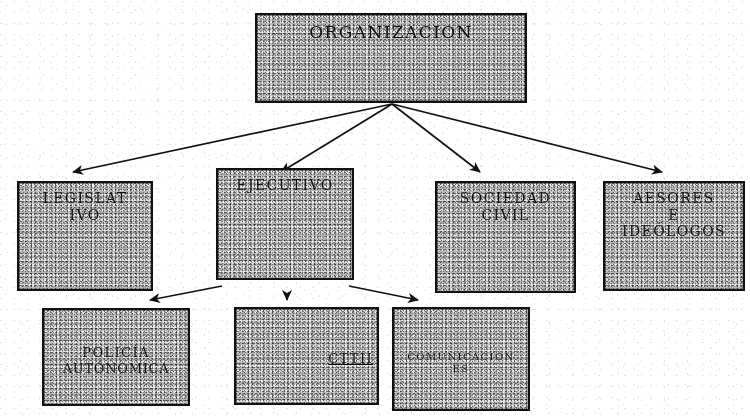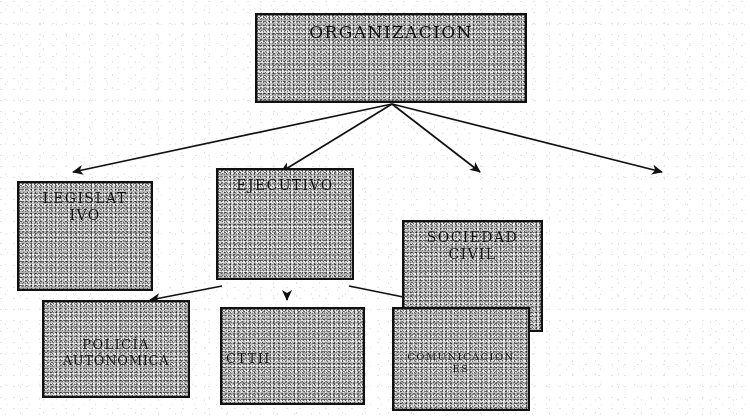"SOCIEDAD" div.node { left: 402px -> 435px; margin-top: 39px -> none }
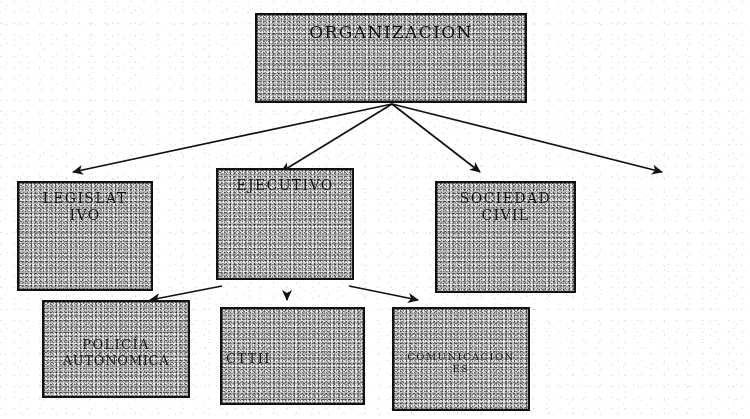"AESORES" div.node { html: none -> <div> <span>AESORES E IDEÓLOGOS</span> </div> }
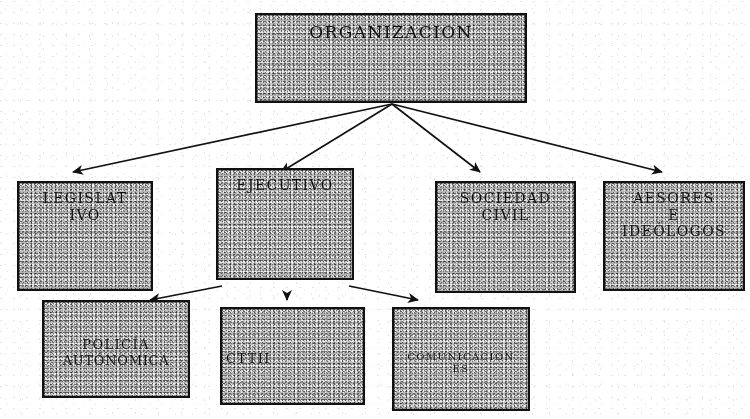"POLICÍA" div.node { top: 300px -> 308px }
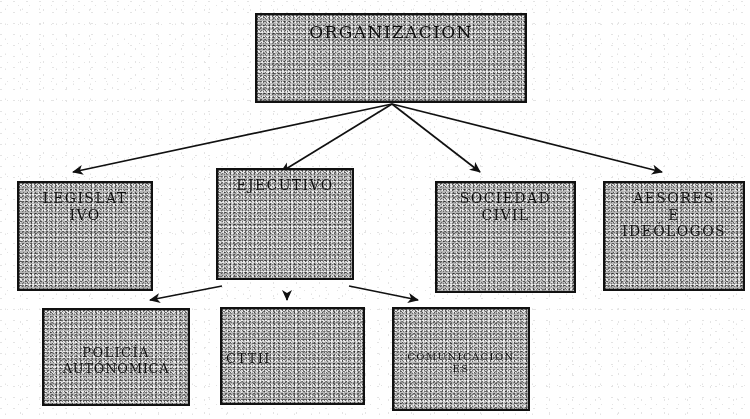"CTTII" div.node { align-items: flex-start -> flex-end; left: 220px -> 234px; text-decoration: none -> underline }
